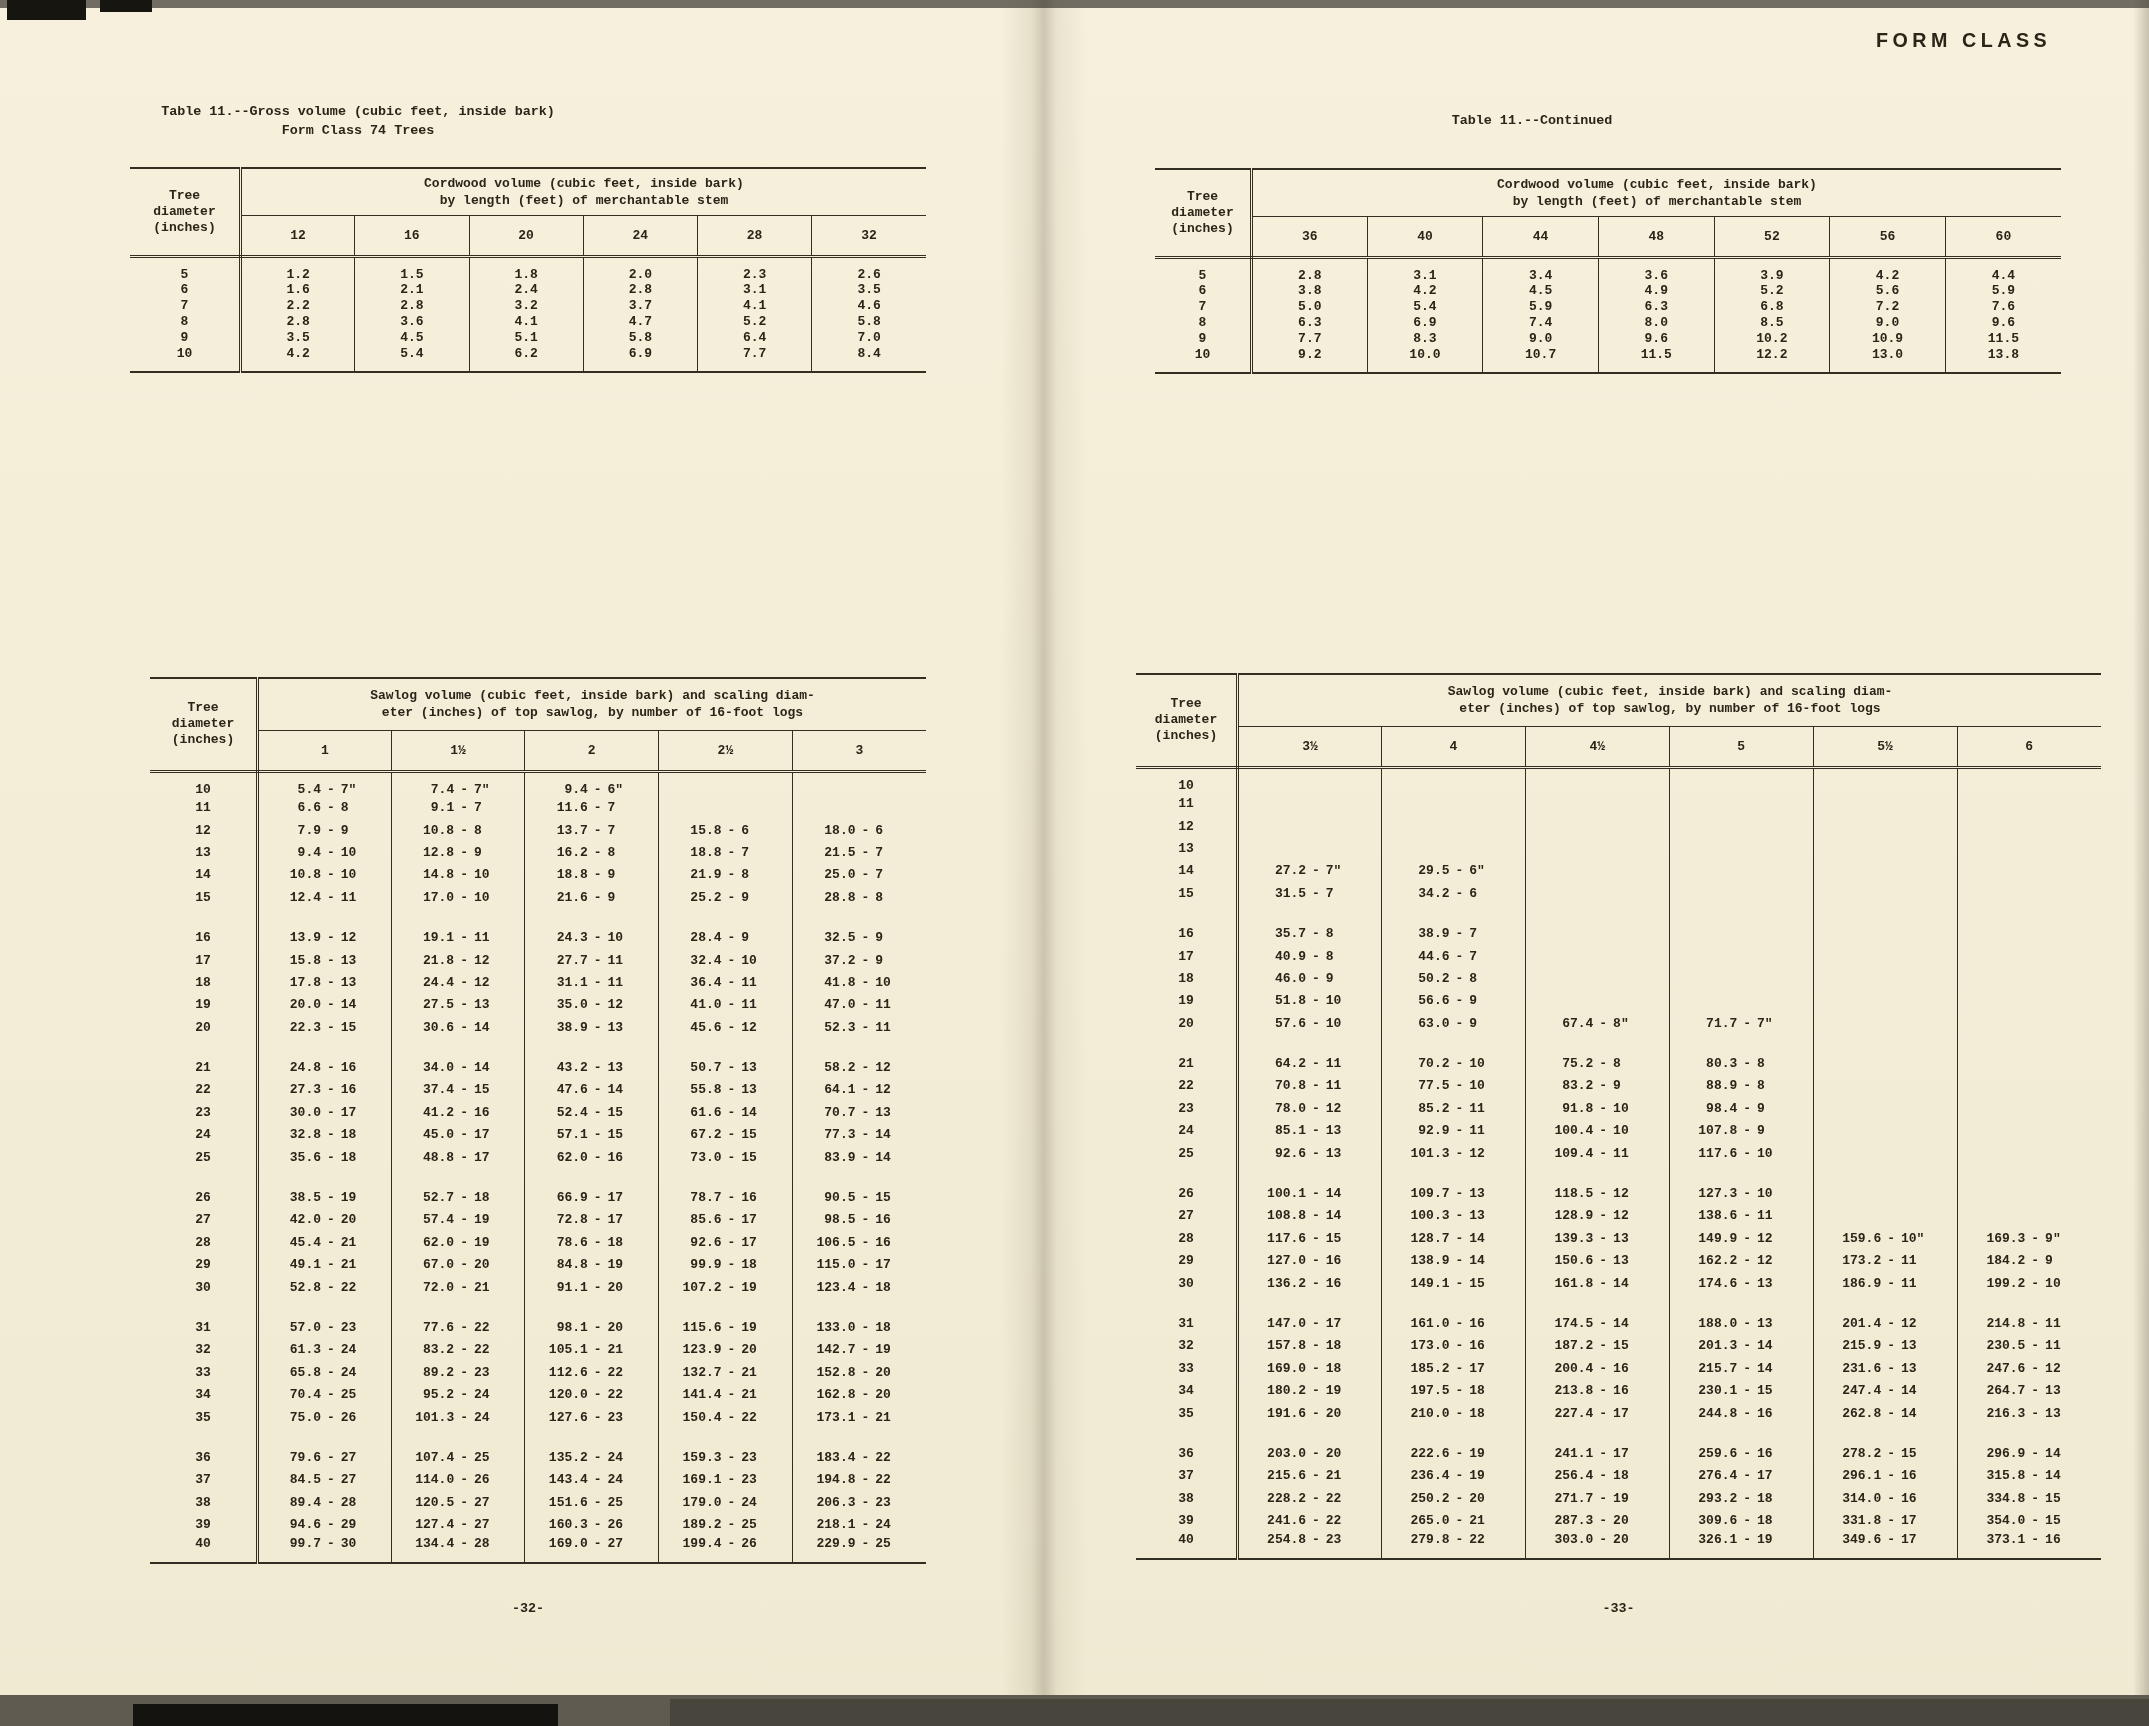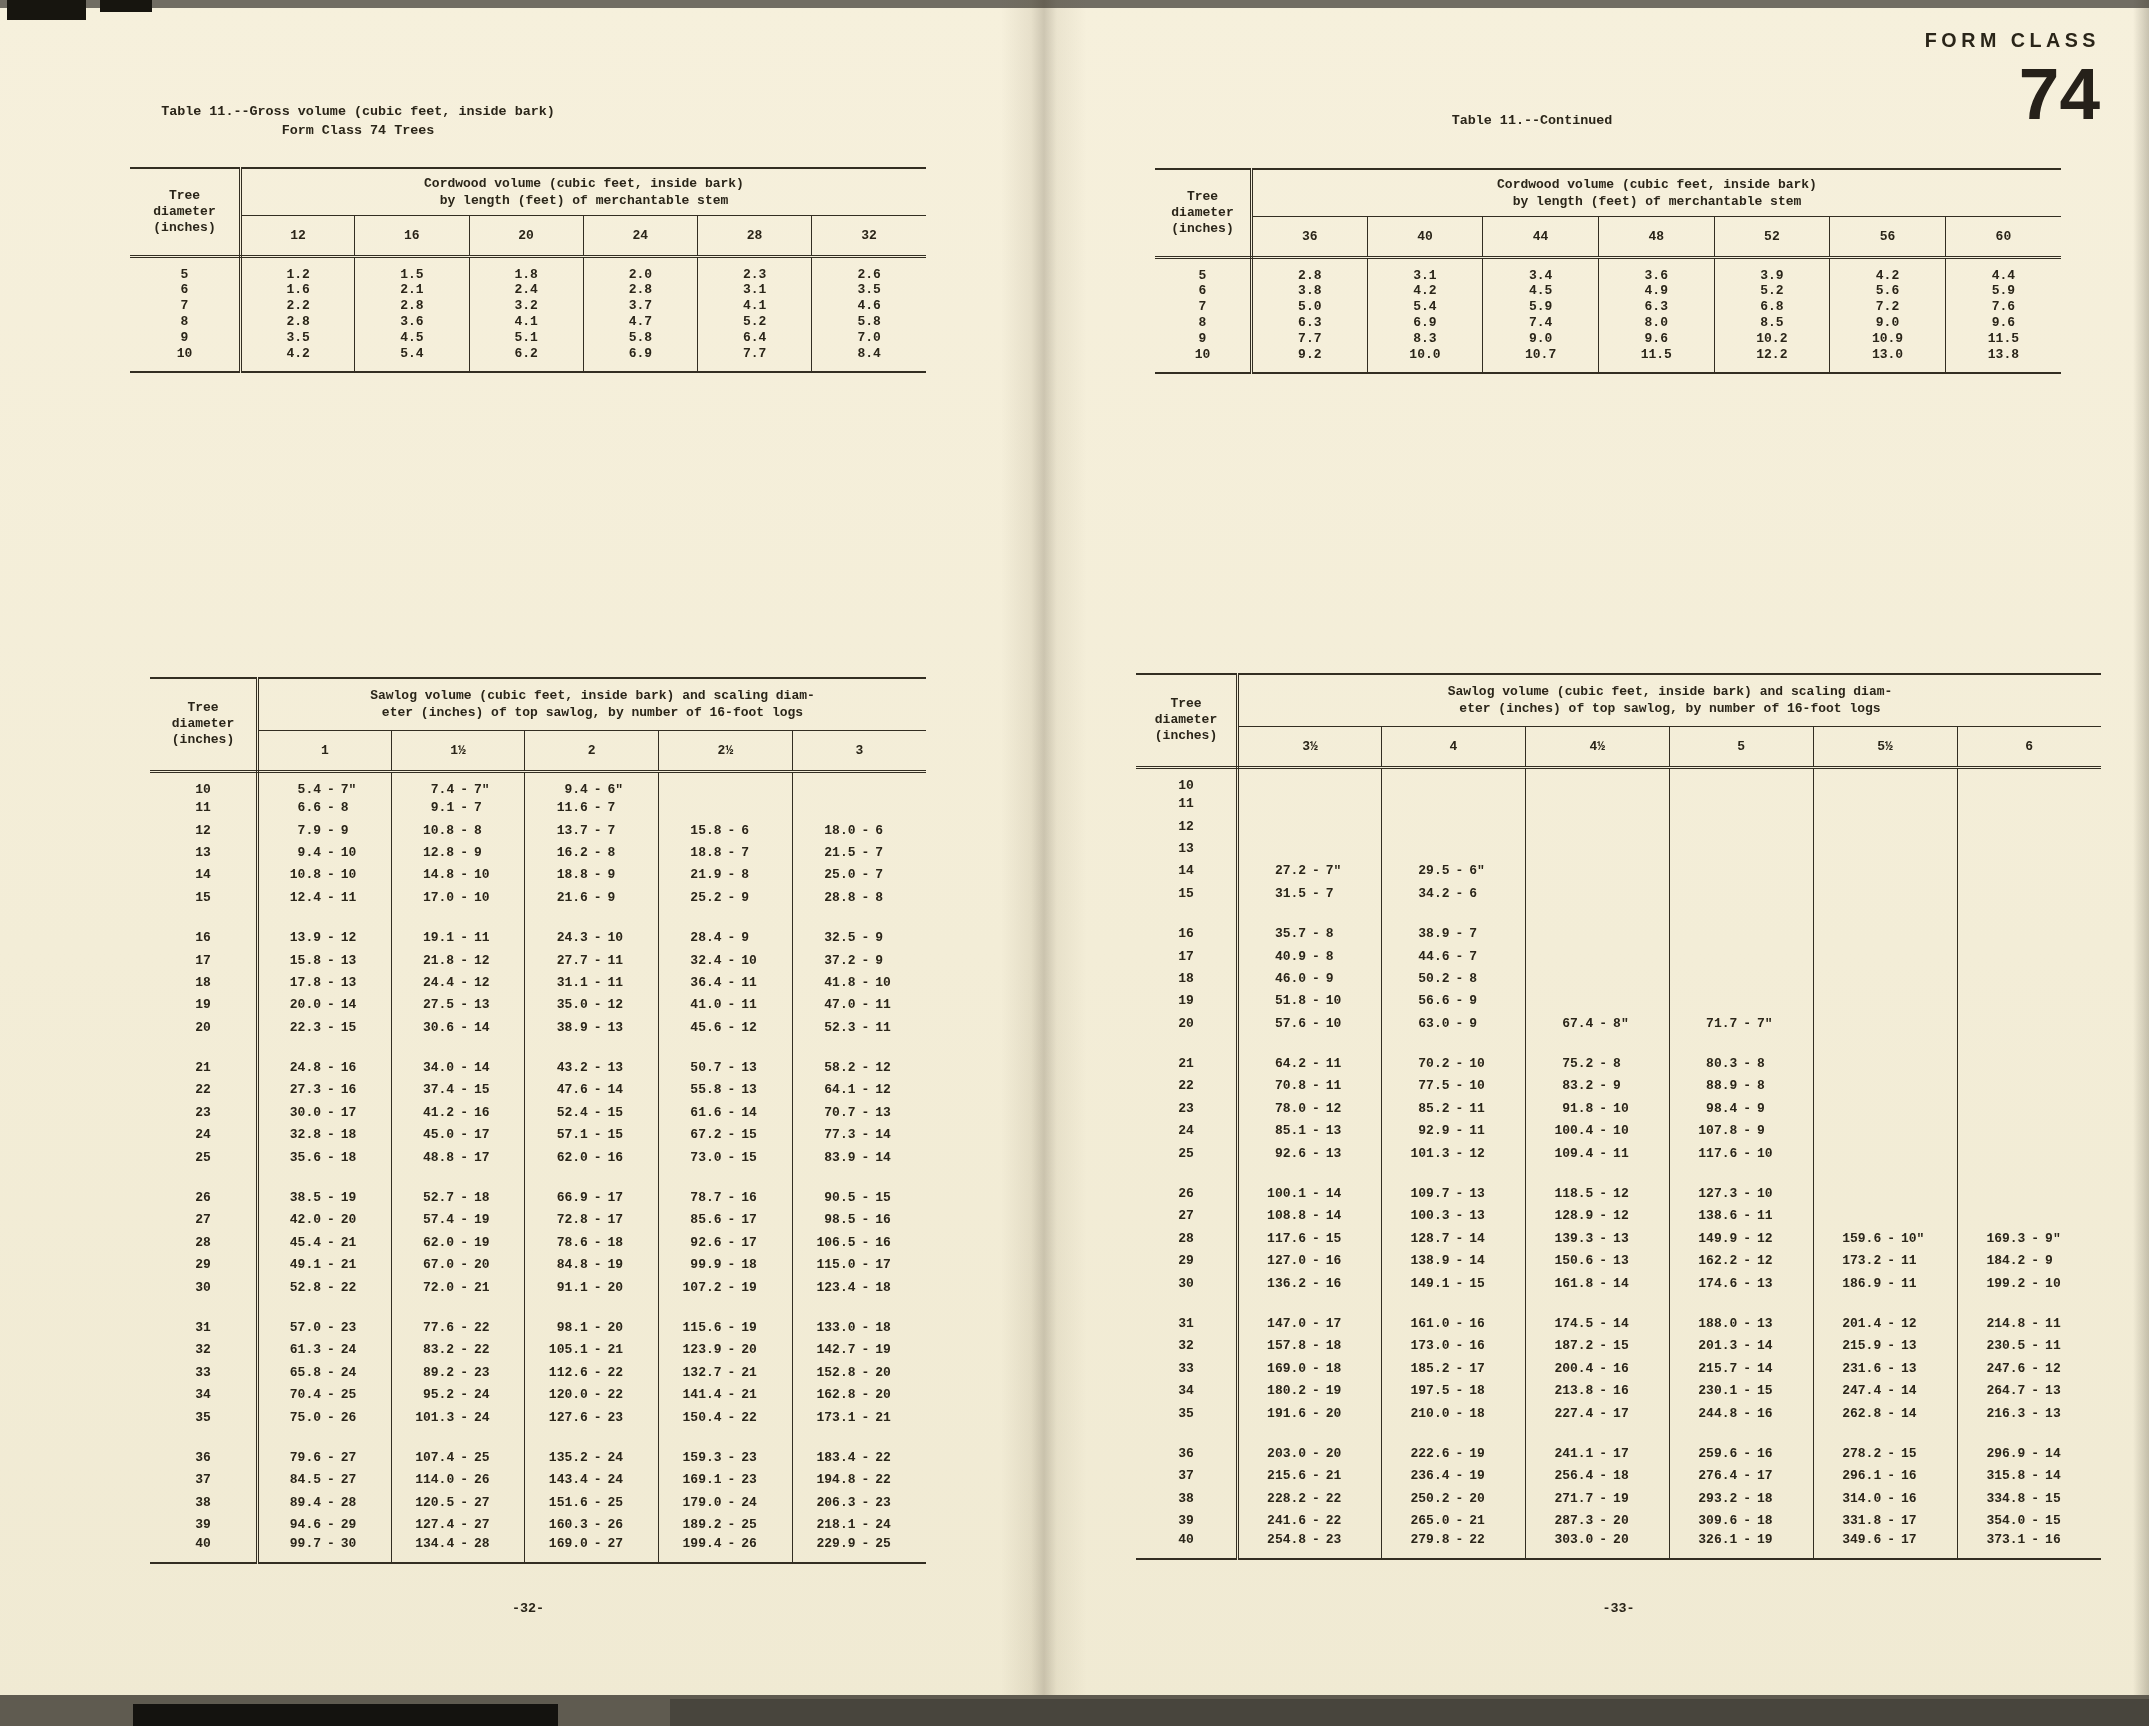"FORM CLASS" #formclass { text-align: right -> left }
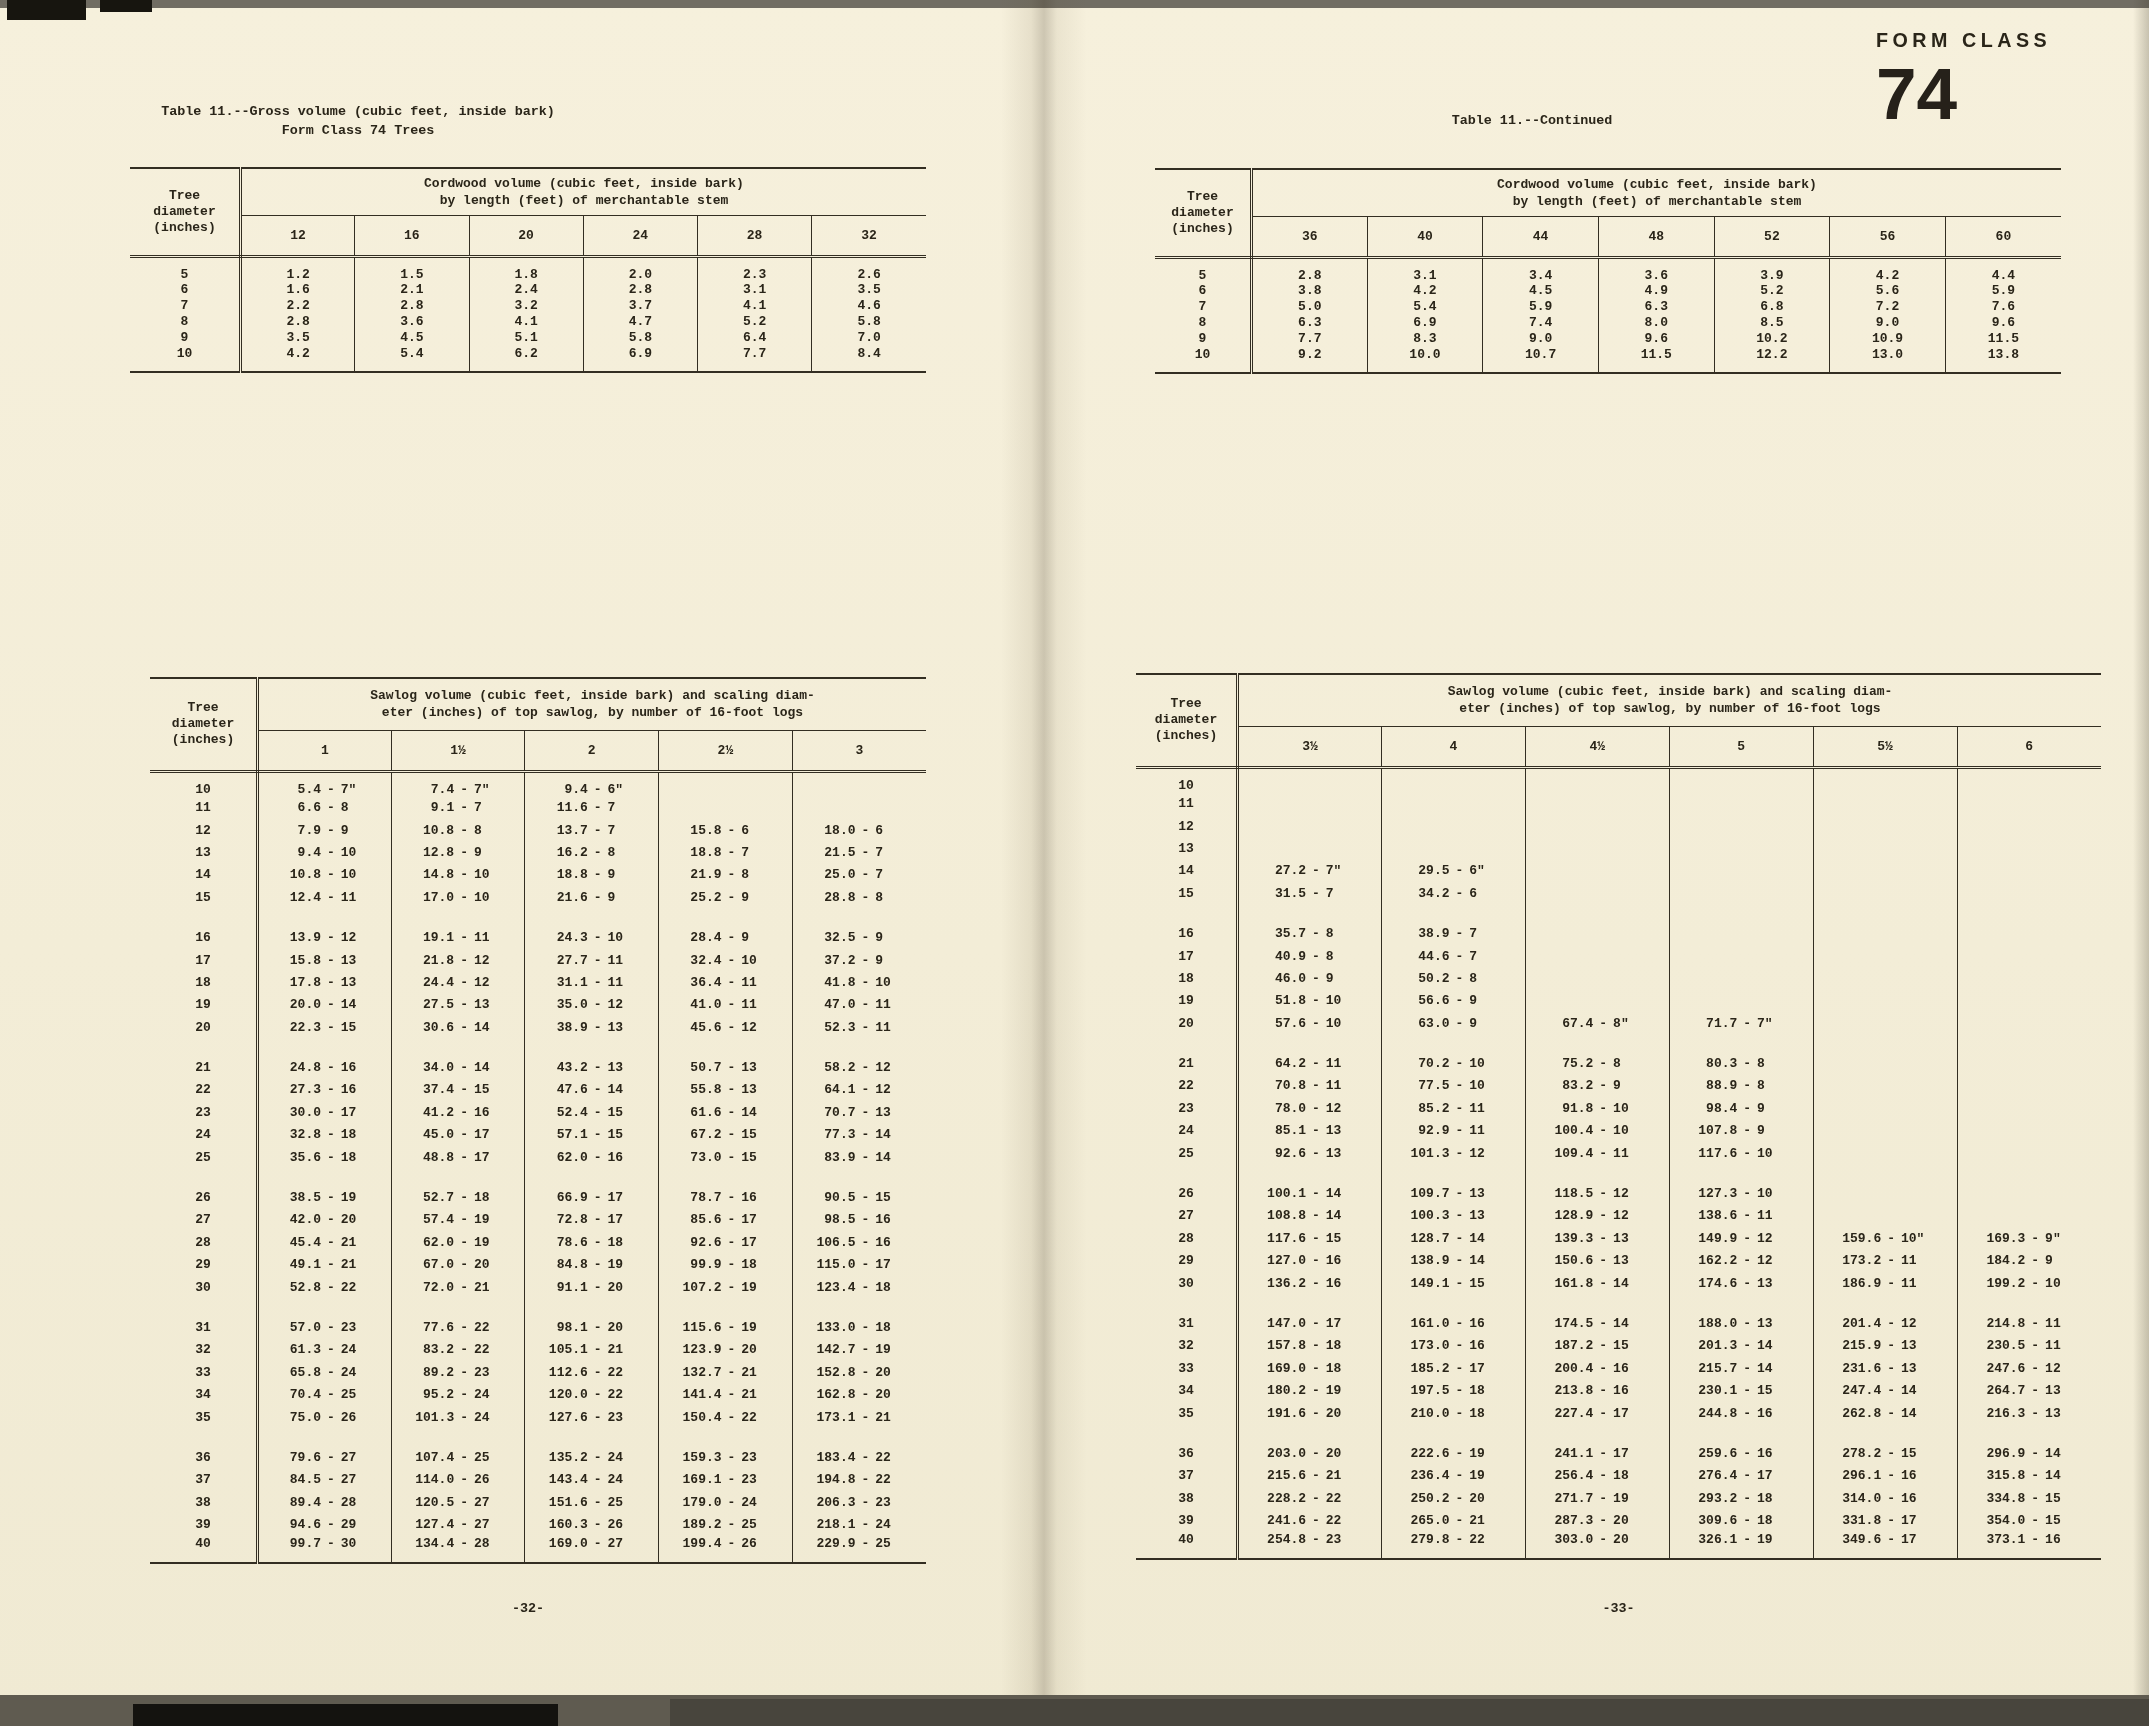"74" div.fc-num { html: <div>74</div> -> none }
